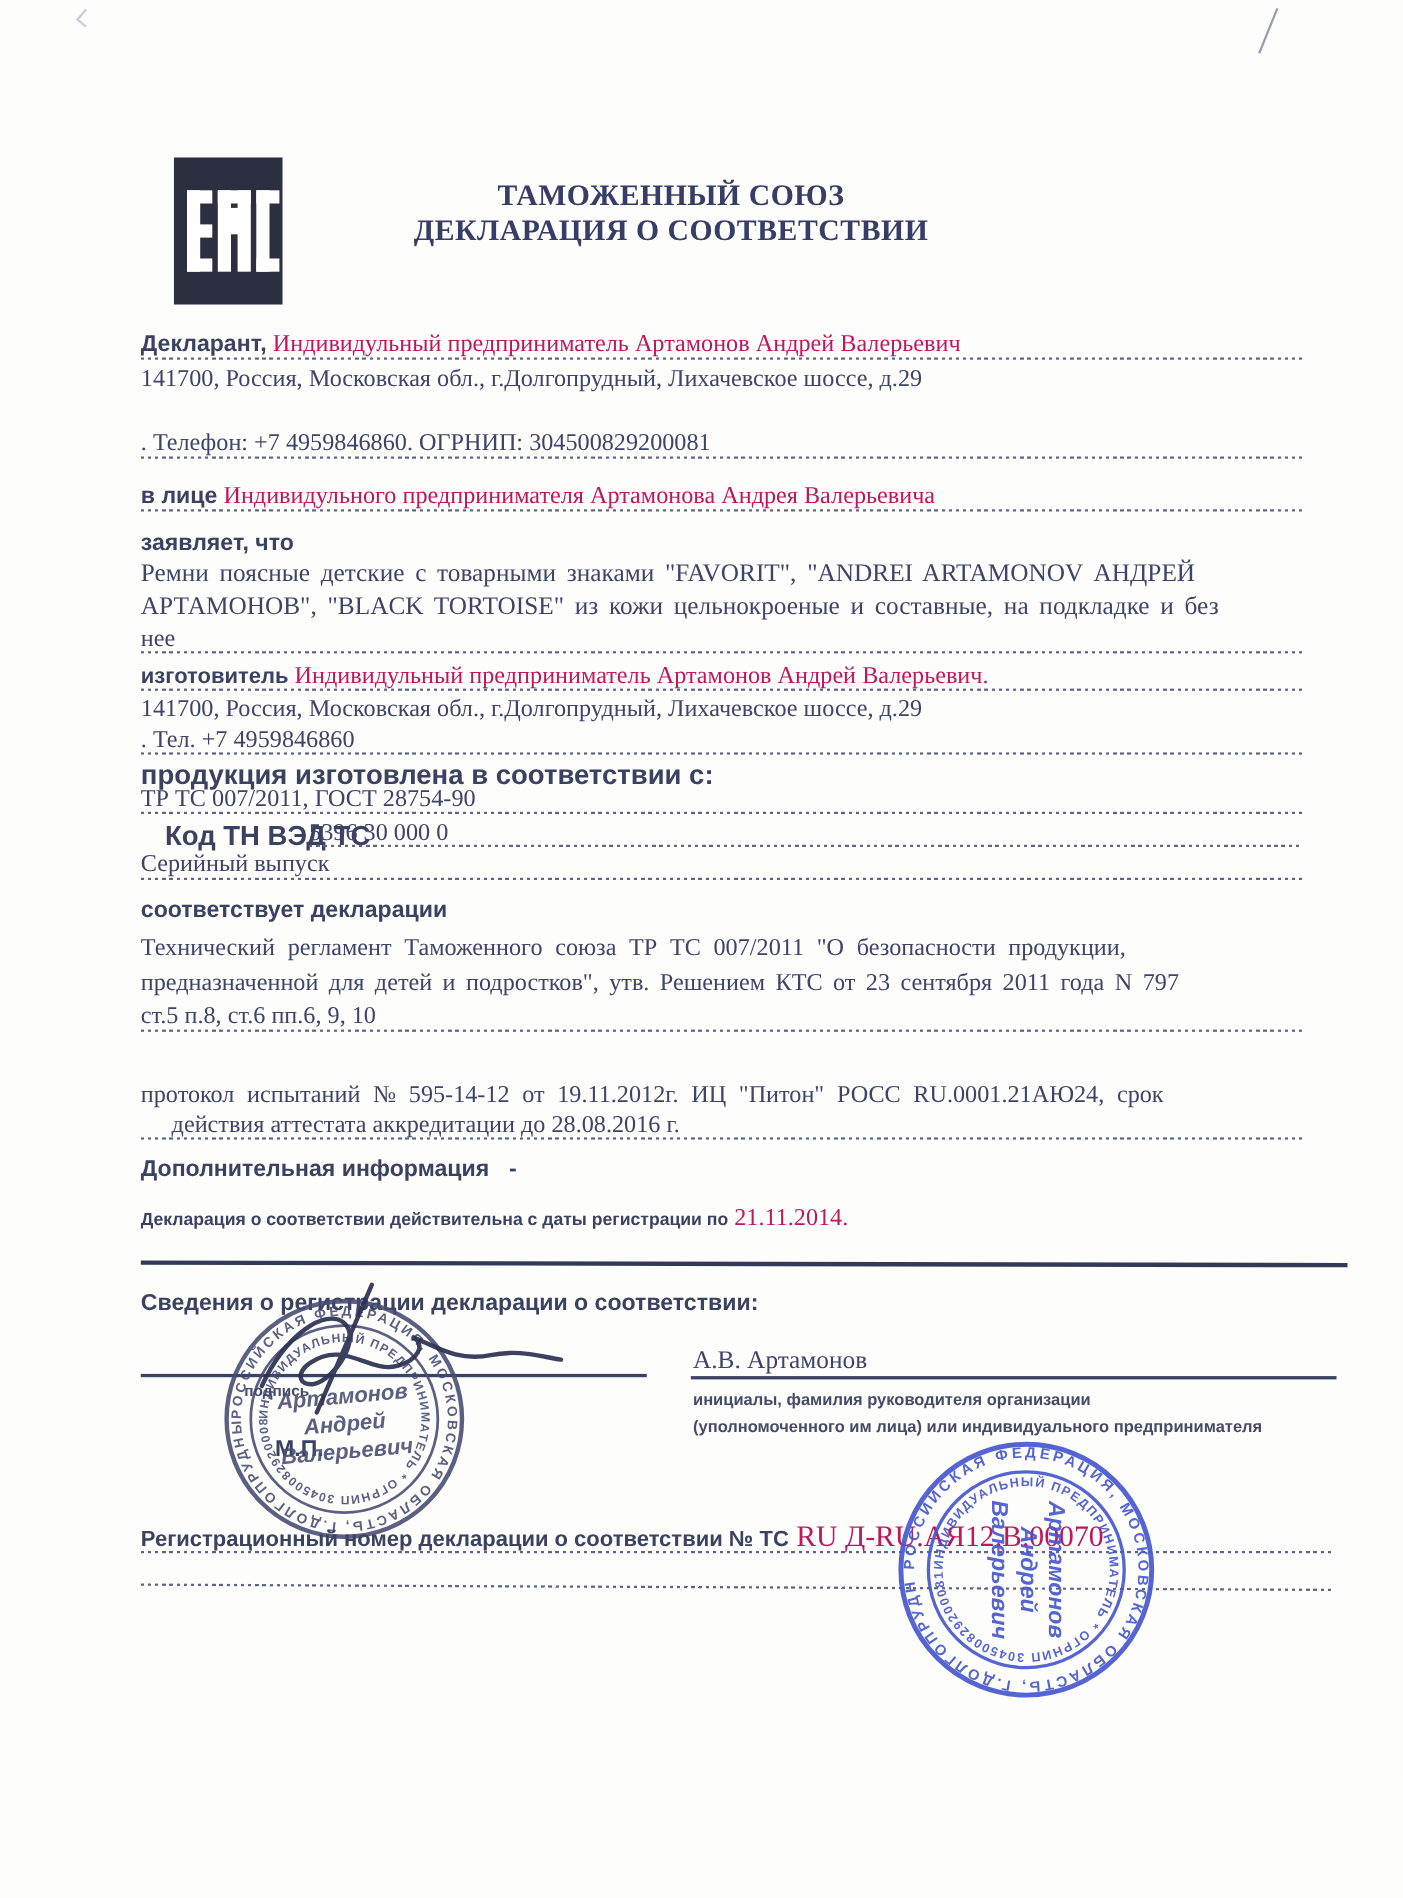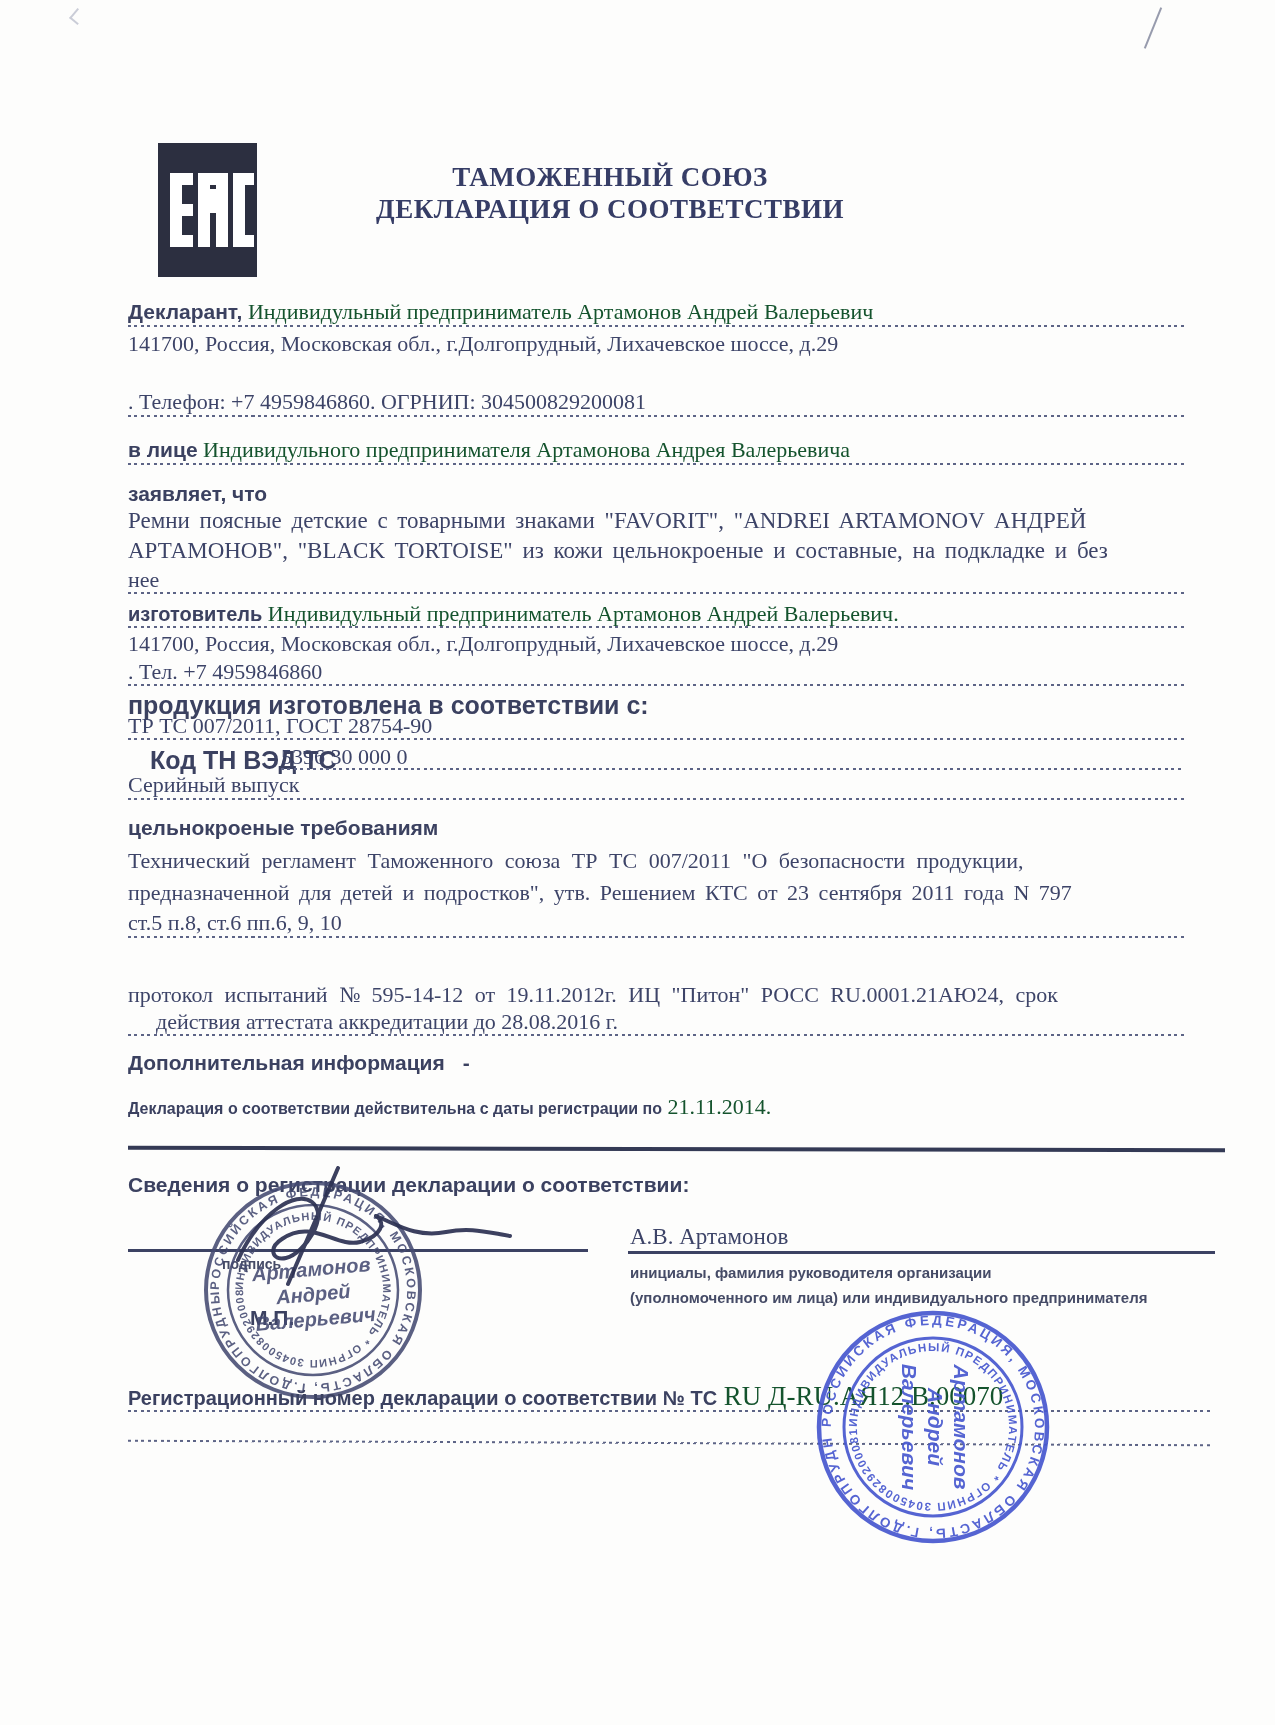"Индивидульный предприниматель Артамонов" .mix .val { color: #14532d -> #be185d }
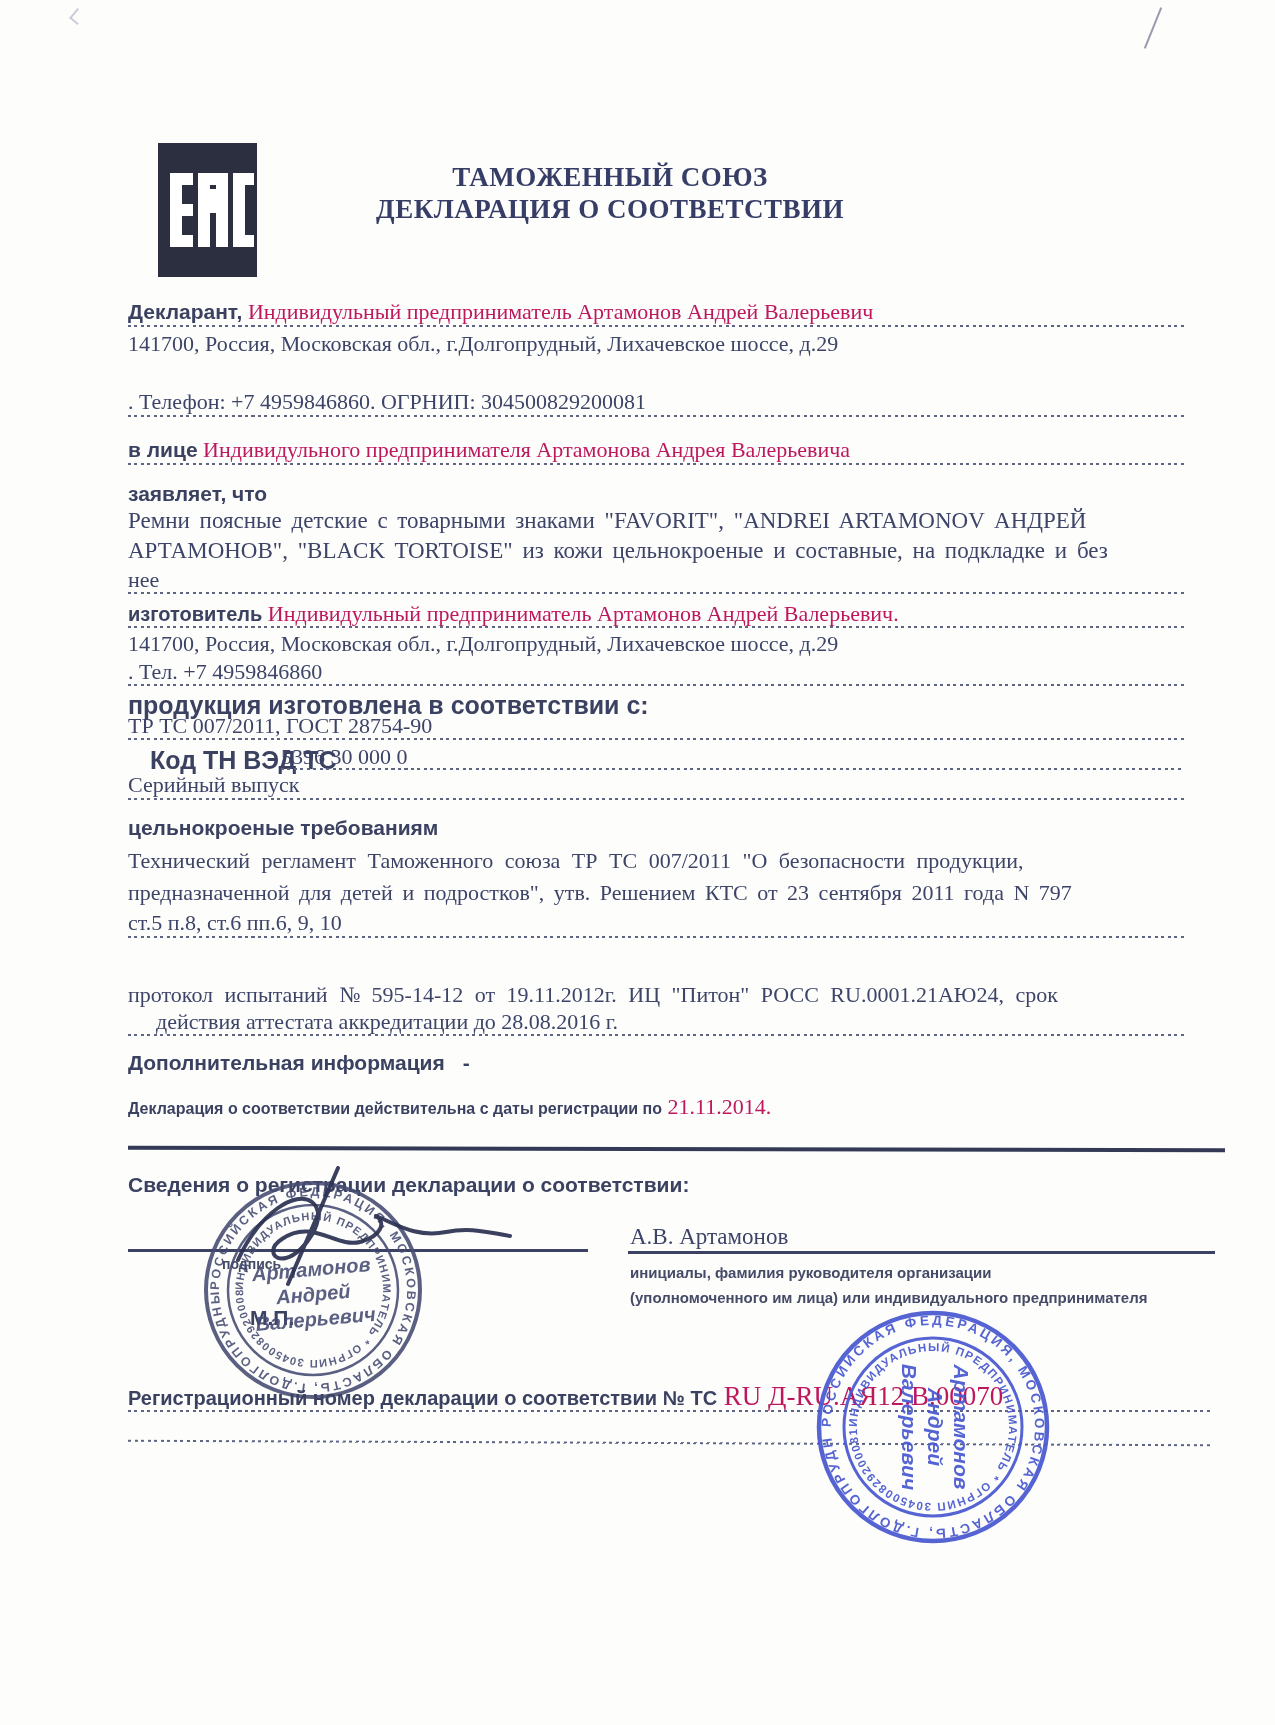"цельнокроеные требованиям" div.abs { text: цельнокроеные требованиям -> соответствует декларации }
